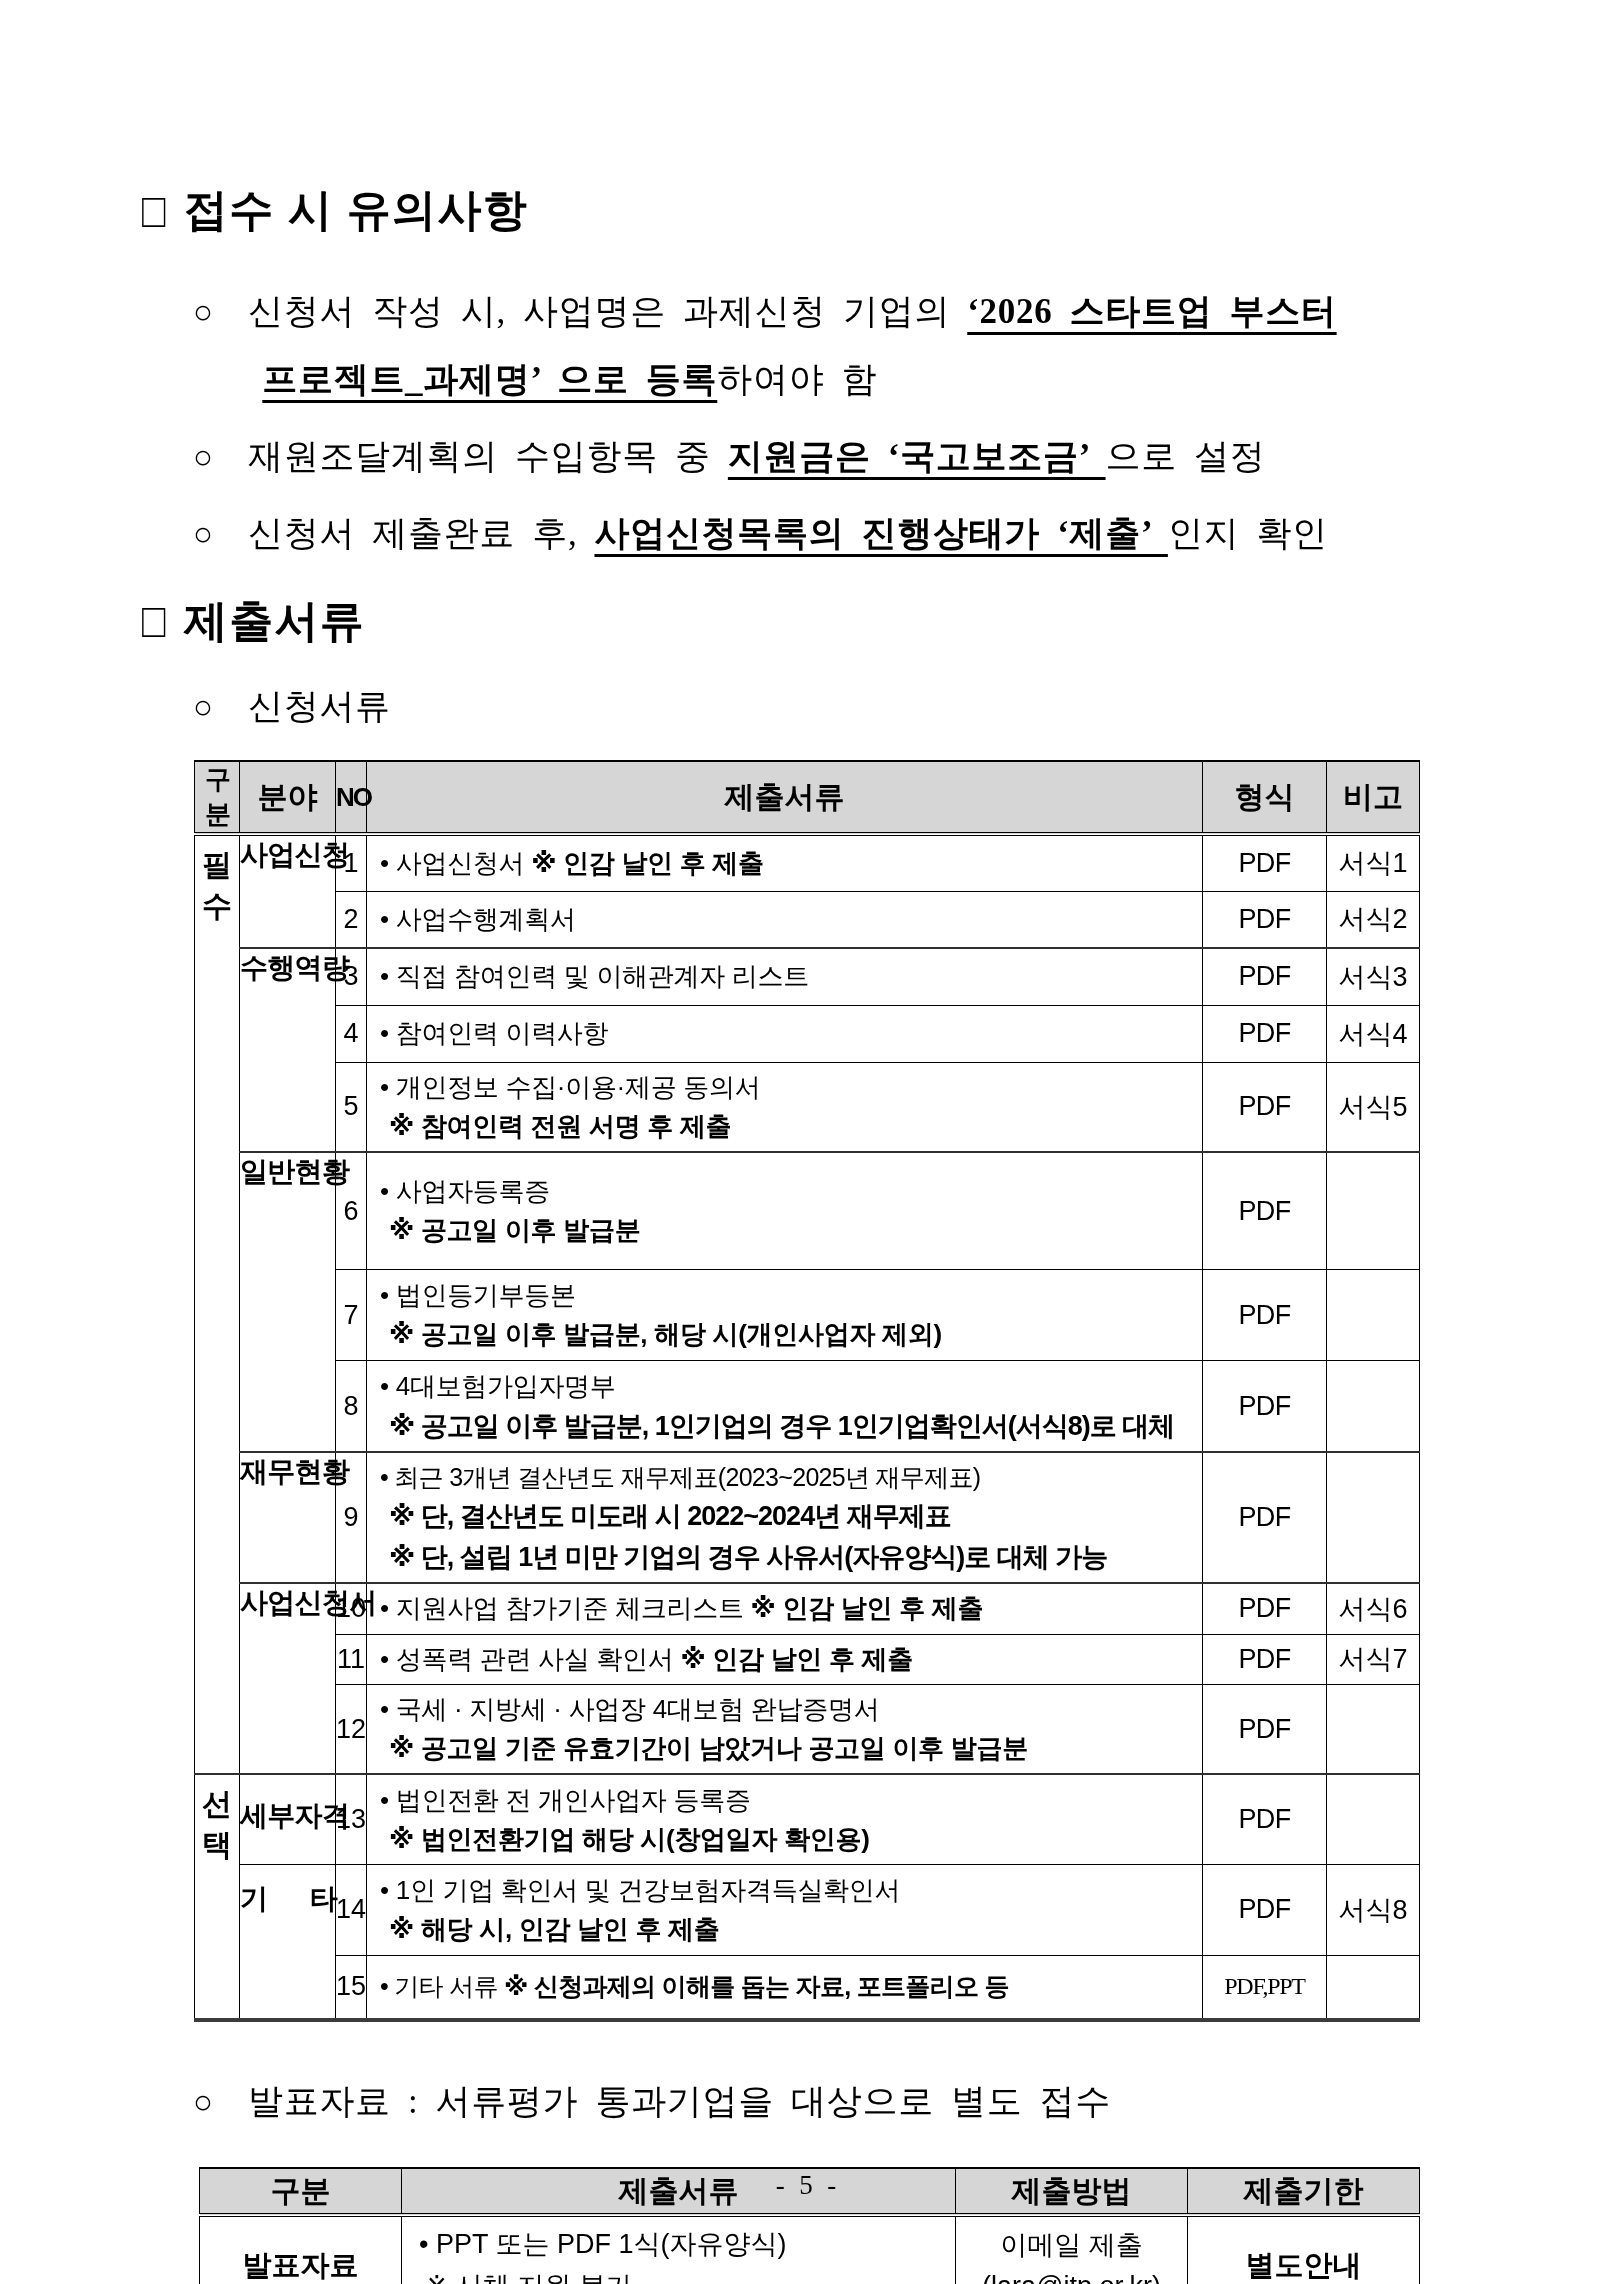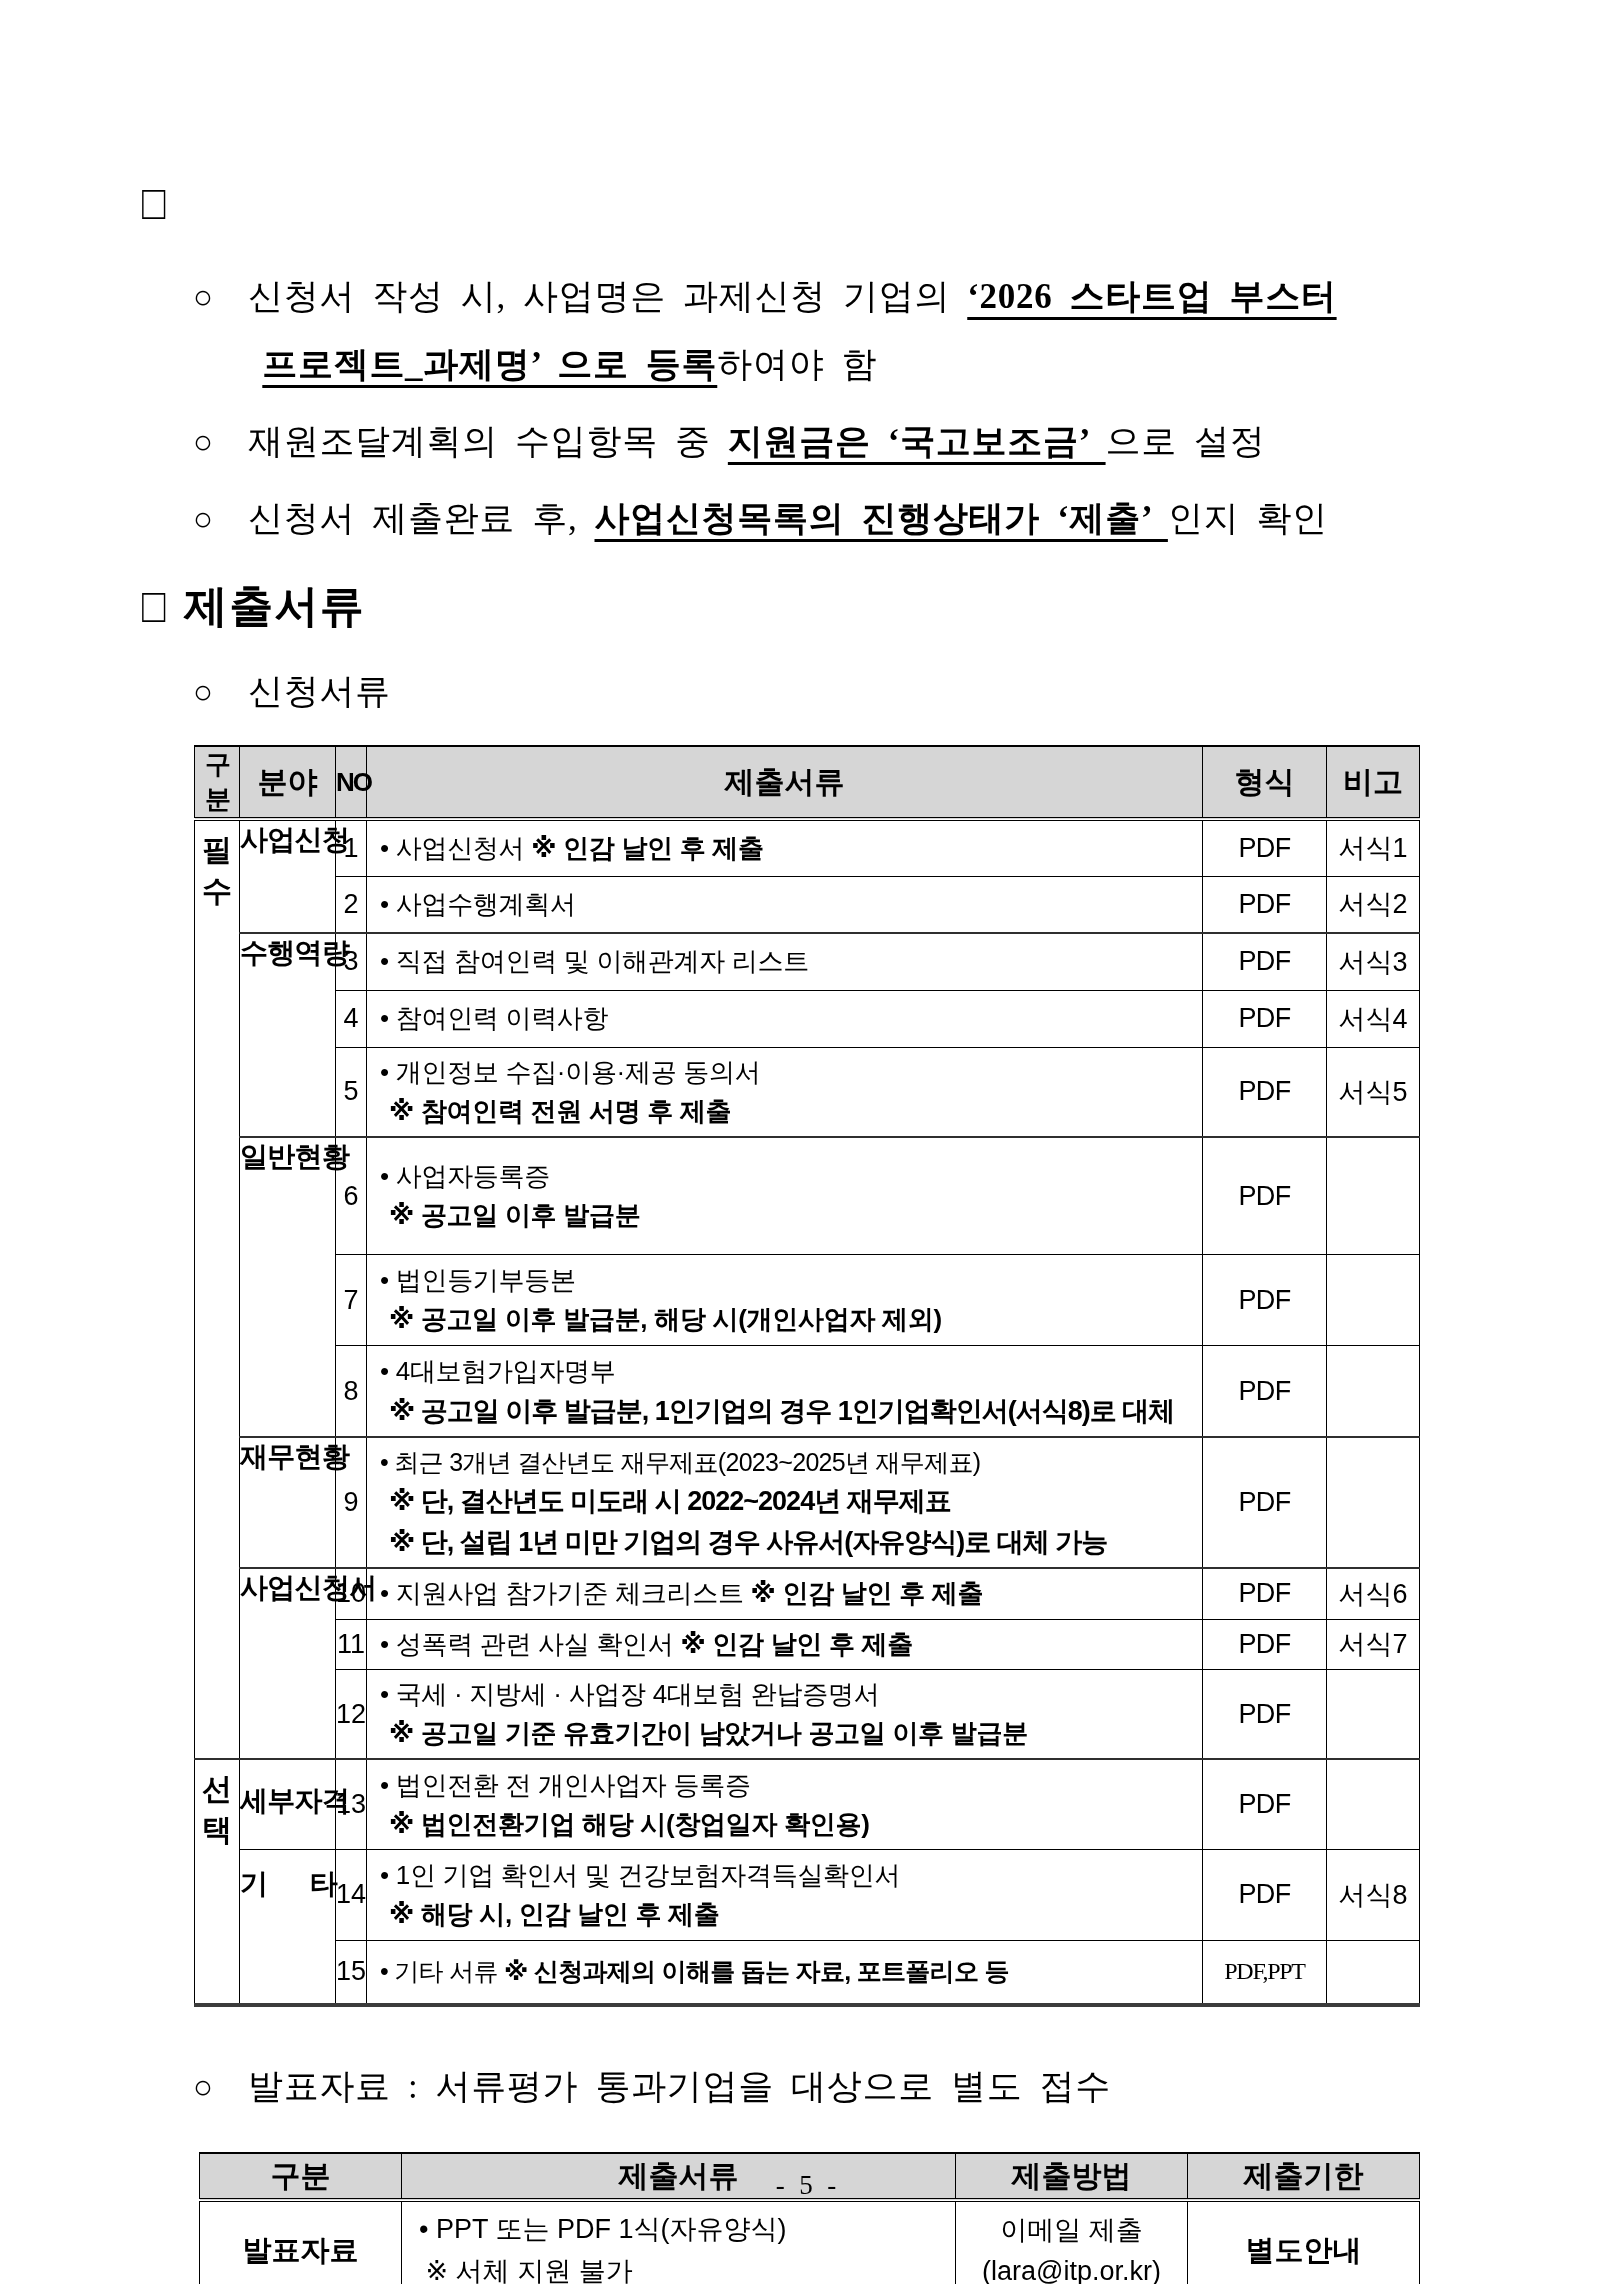"접수 시 유의사항" span { html: none -> <span>접수 시 유의사항</span> }
